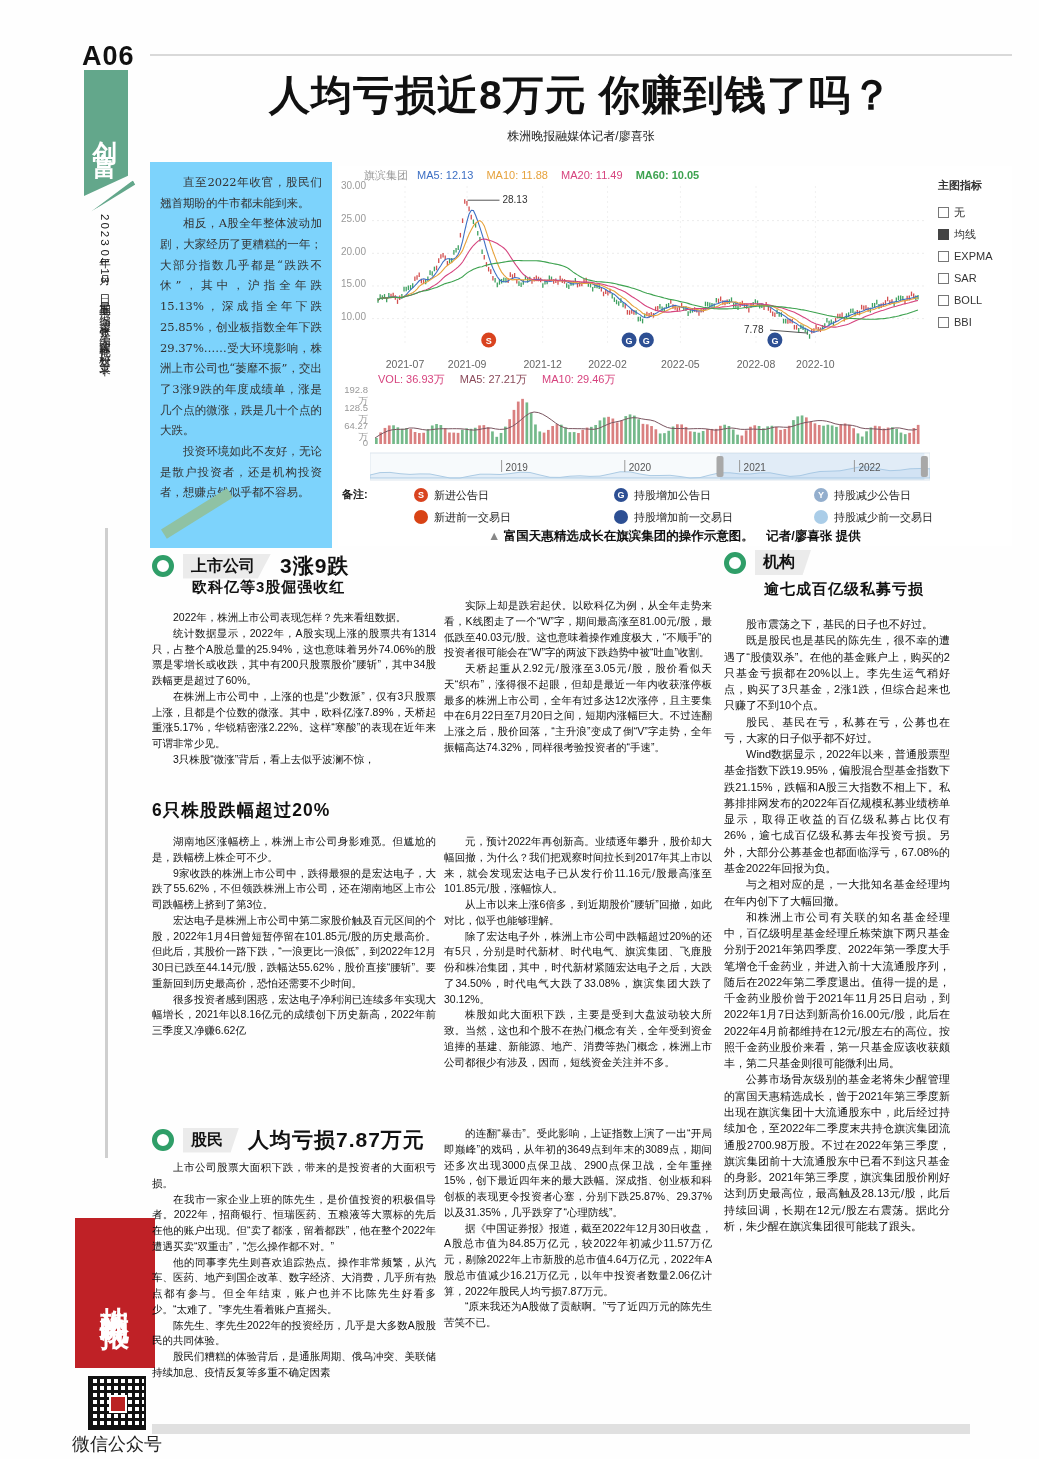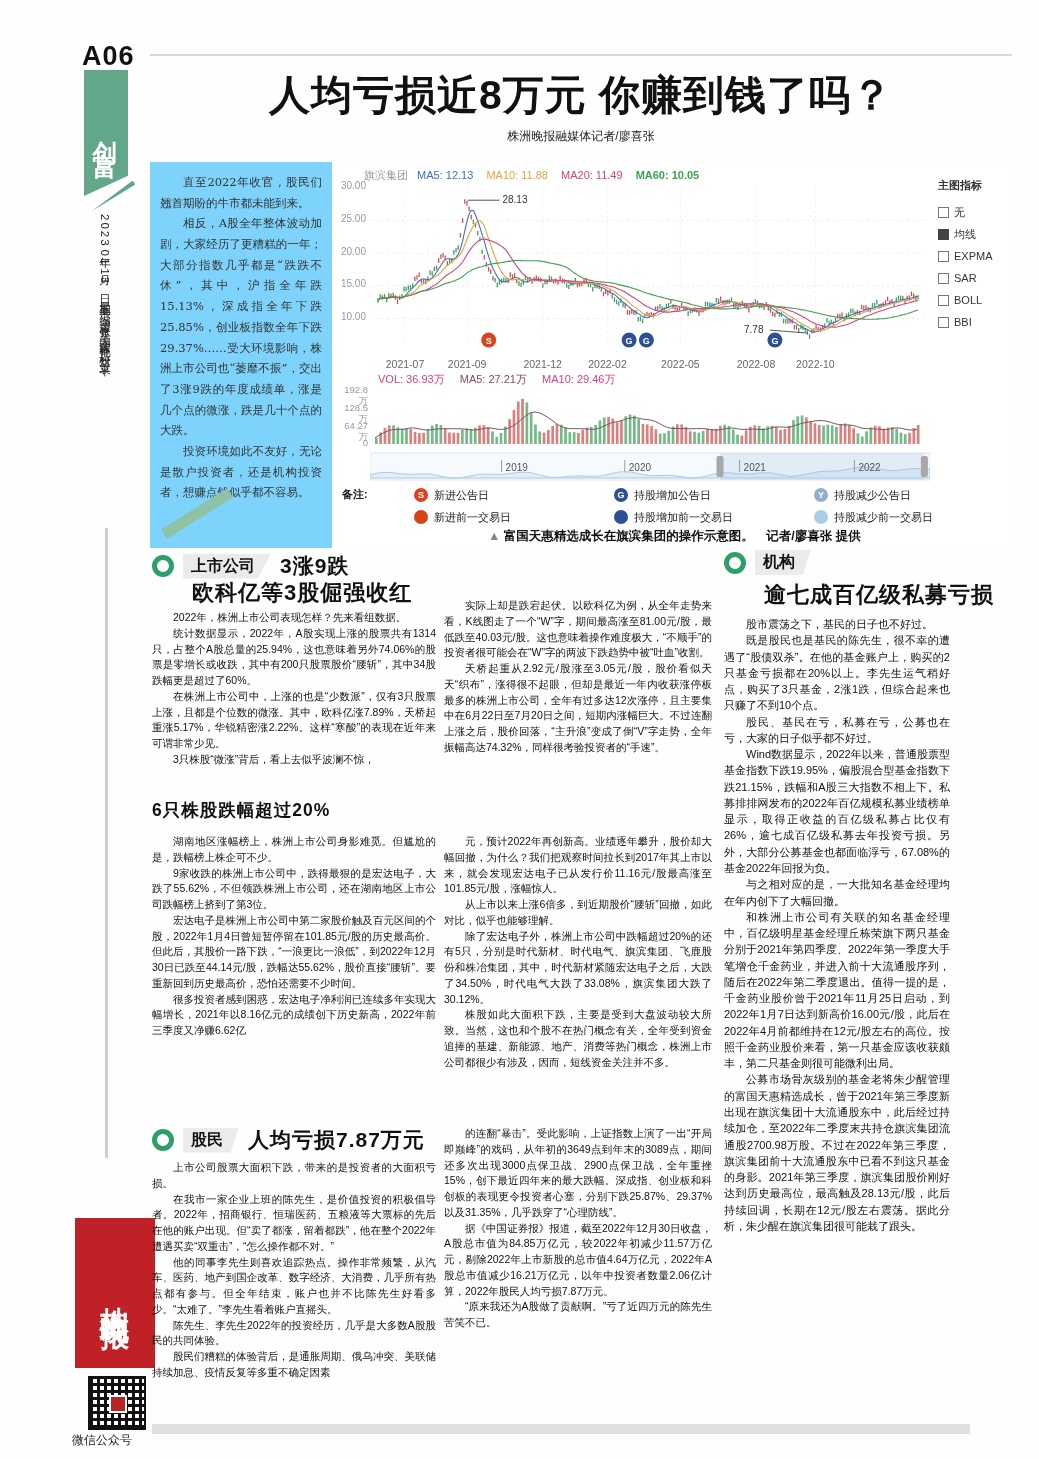"欧科亿等3股倔强收红" .sec-sub { font-size: 22px -> 15px }
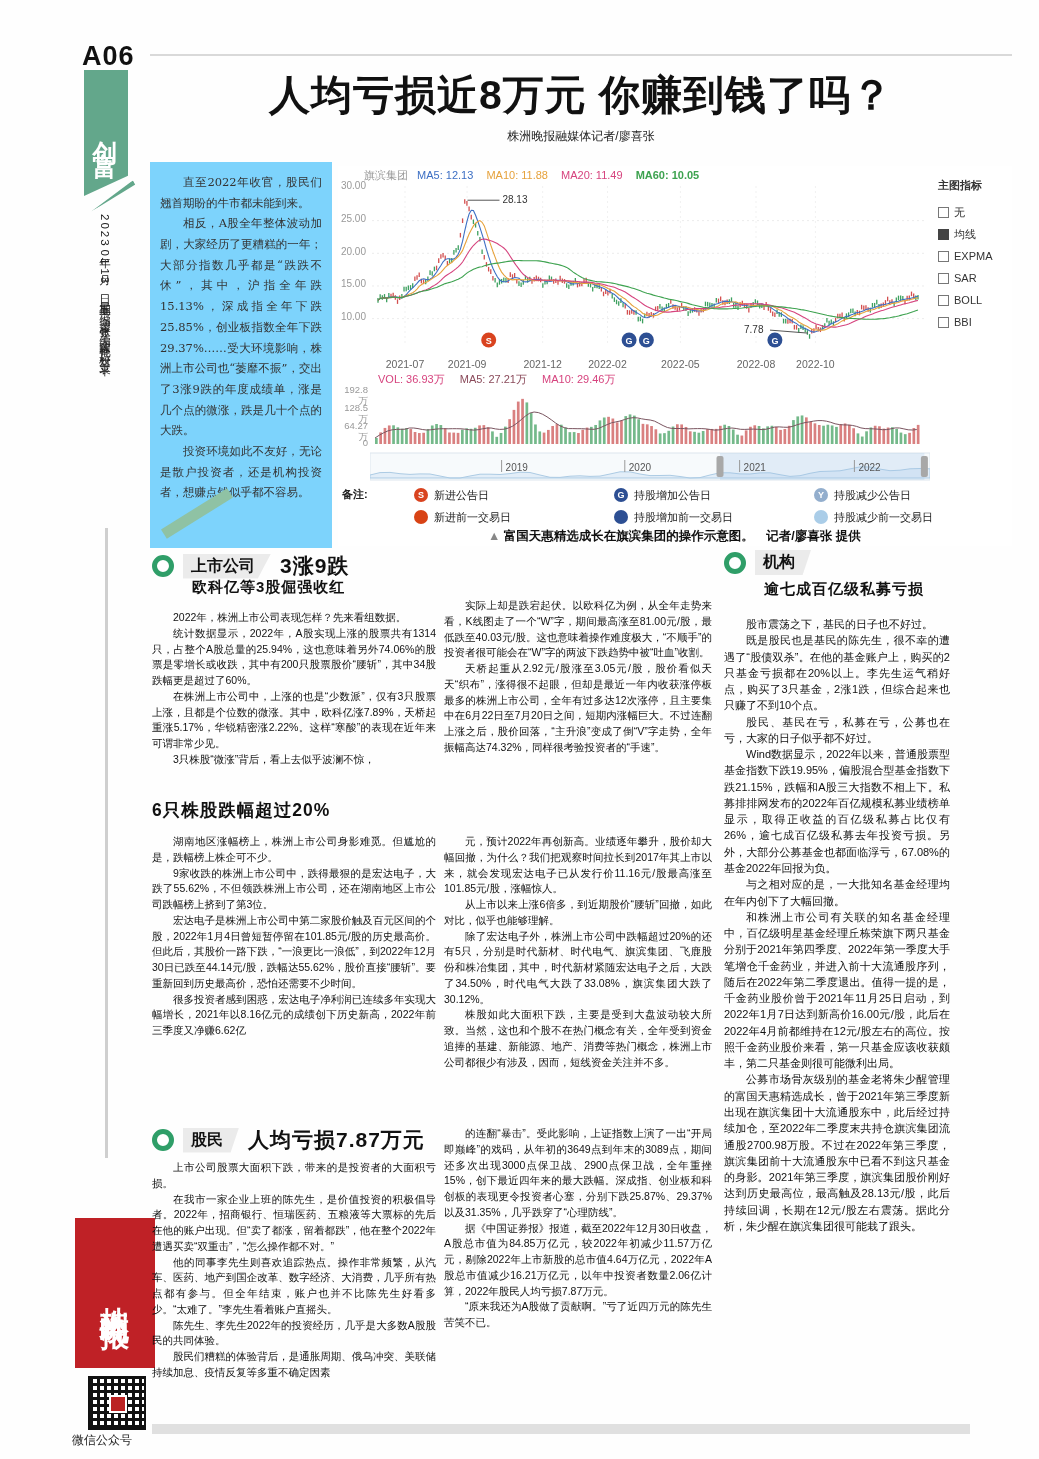"微信公众号" .qr-label { font-size: 12px -> 18px }
